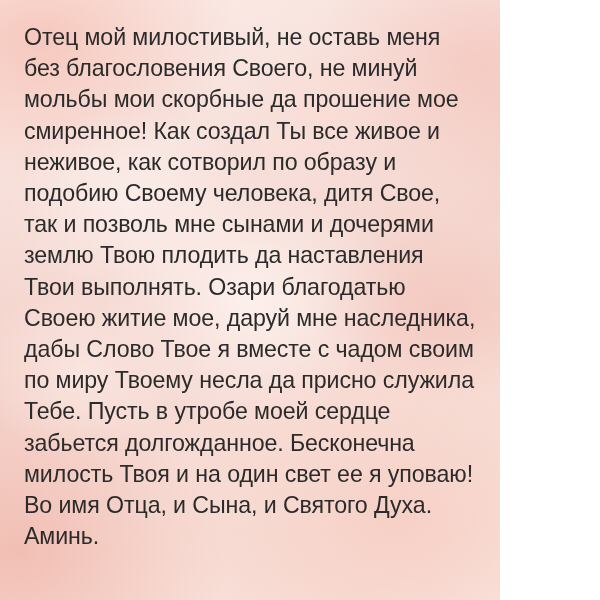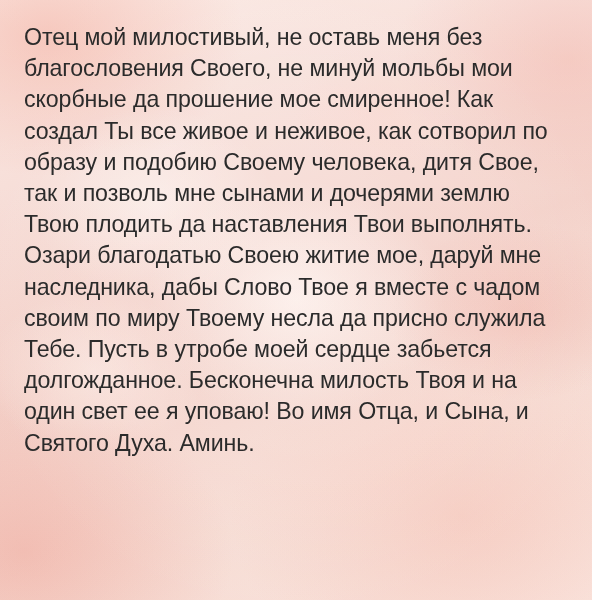"Отец мой милостивый, не оставь" .card { width: 592px -> 500px }
